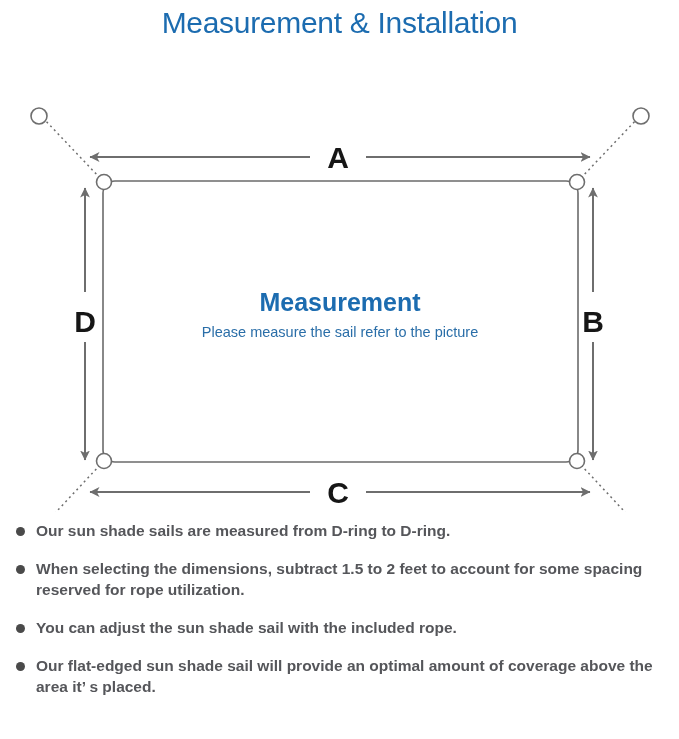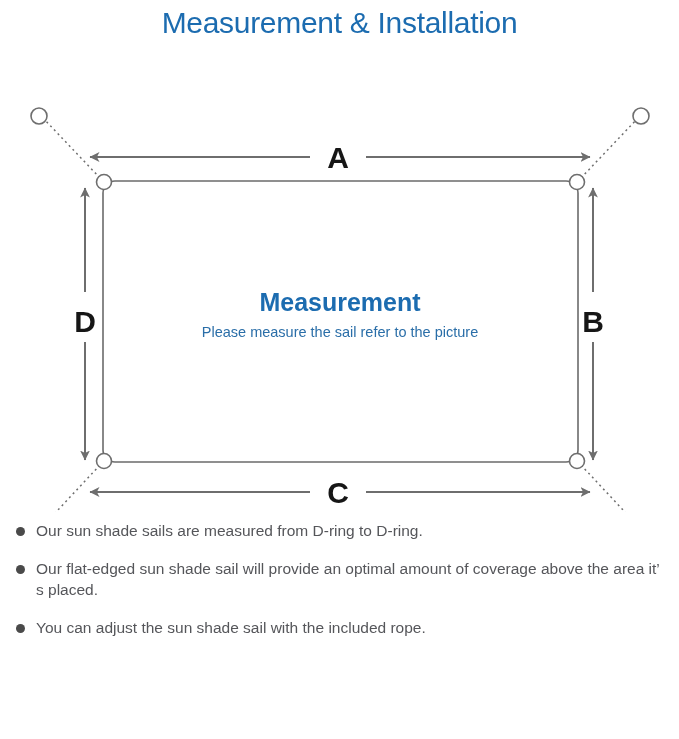"Our sun shade sails are" .note-item { font-weight: none -> bold }
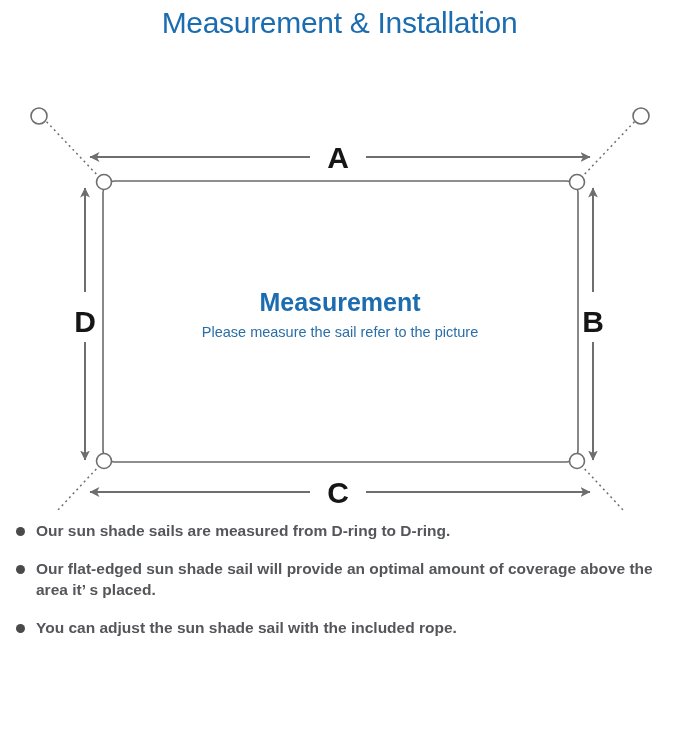"When selecting the dimensions, subtract" div.note-item { html: none -> <div> <span></span> <span>When selecting the dimensions, subtract 1.5 to 2 feet to account for some spacing reserved for rope utilization.</span> </div> }
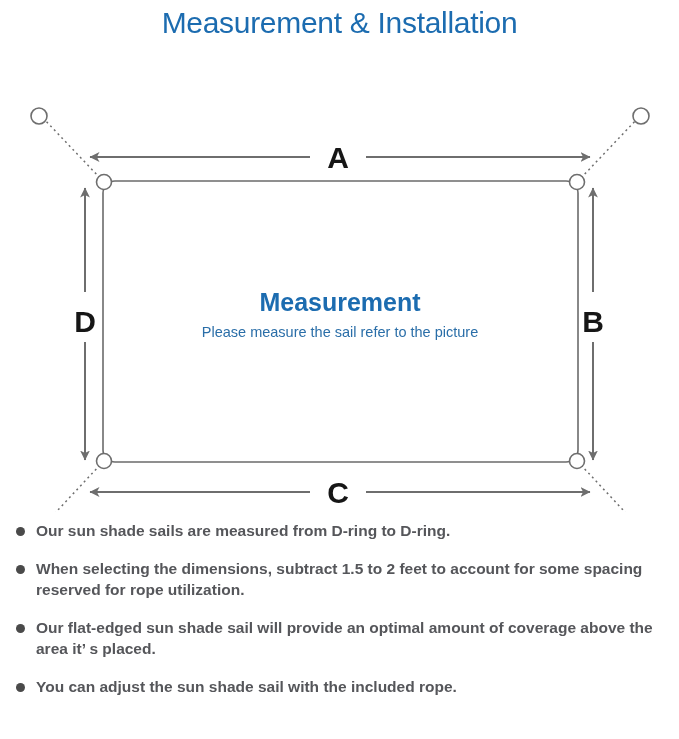"Our flat-edged sun shade sail" div.note-item { order: before "You can adjust the sun" -> after "You can adjust the sun" }
